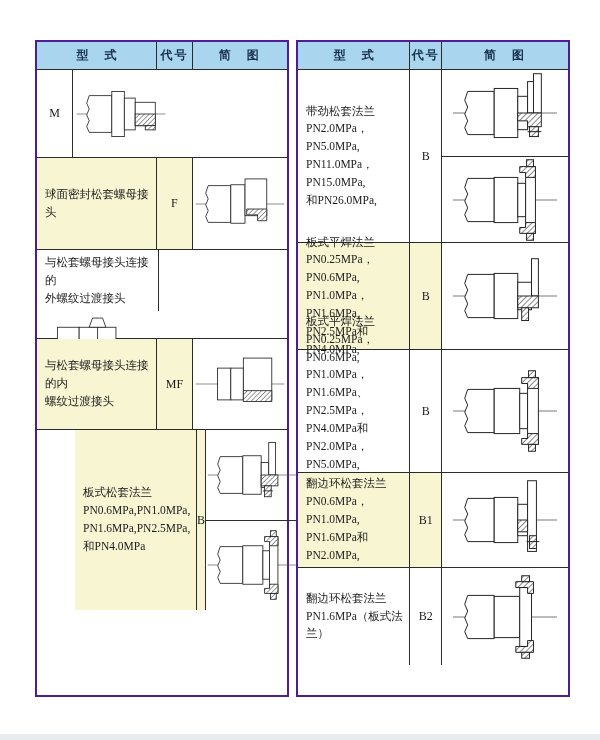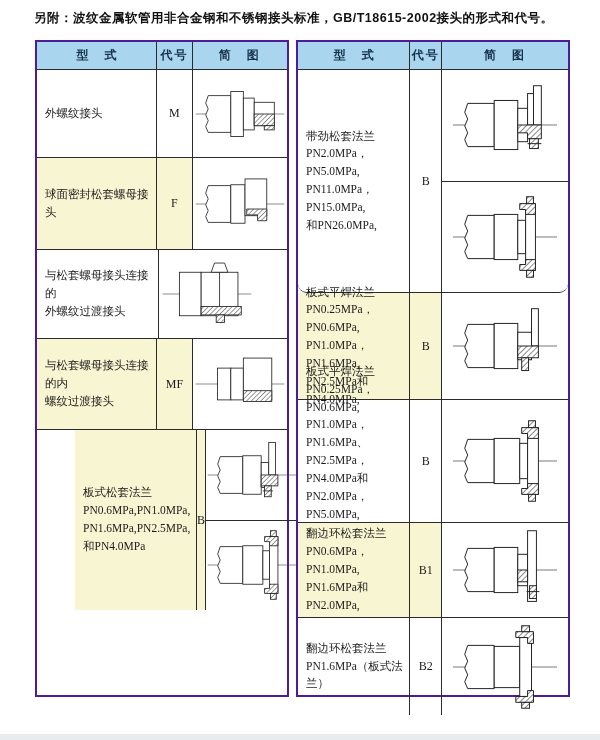"另附：波纹金属软管用非合金钢和不锈钢接头标准，GB/T18615-2002接头的" div.title { html: <div>另附：波纹金属软管用非合金钢和不锈钢接头标准，GB/T18615-2002接头的形式和代号。</div> -> none }
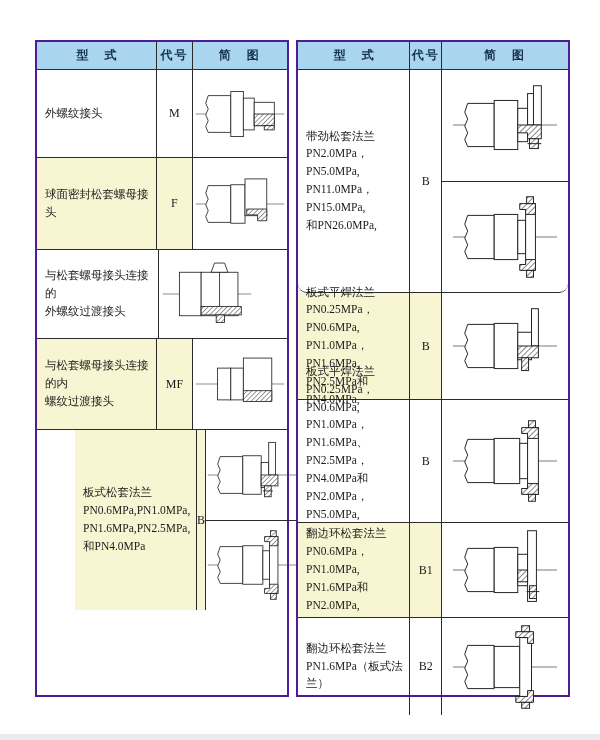"外螺纹接头" div.cell { html: <div> <span>外螺纹接头</span> </div> -> none }
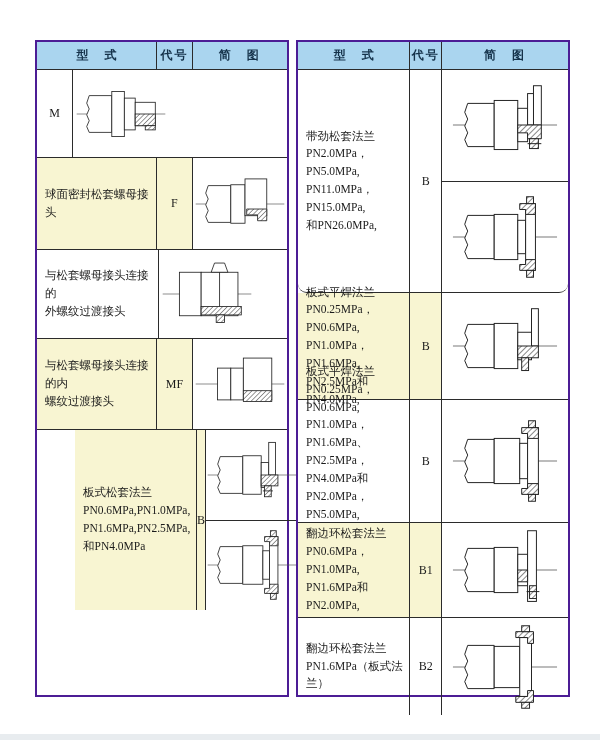"带劲松套法兰" div.row { border-radius: 9px -> none; height: 223px -> 173px }
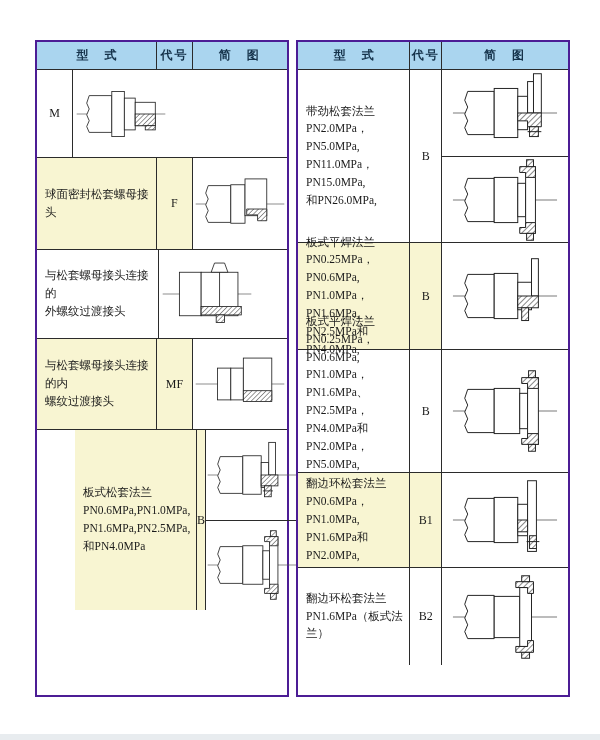"与松套螺母接头连接的" div.row { flex-direction: none -> column }
